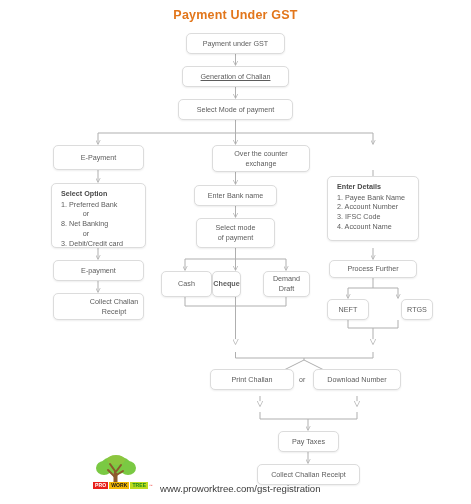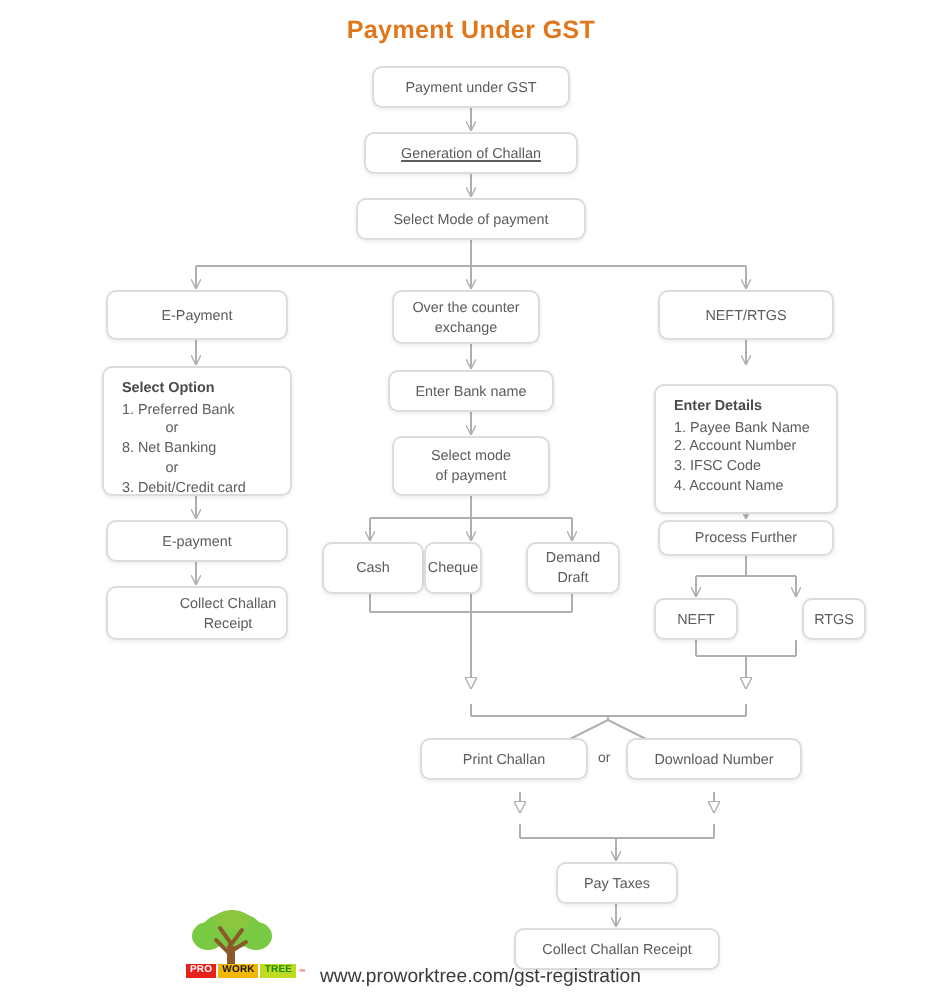"Over the counter" div.node { left: 196px -> 212px; width: 74px -> 98px }
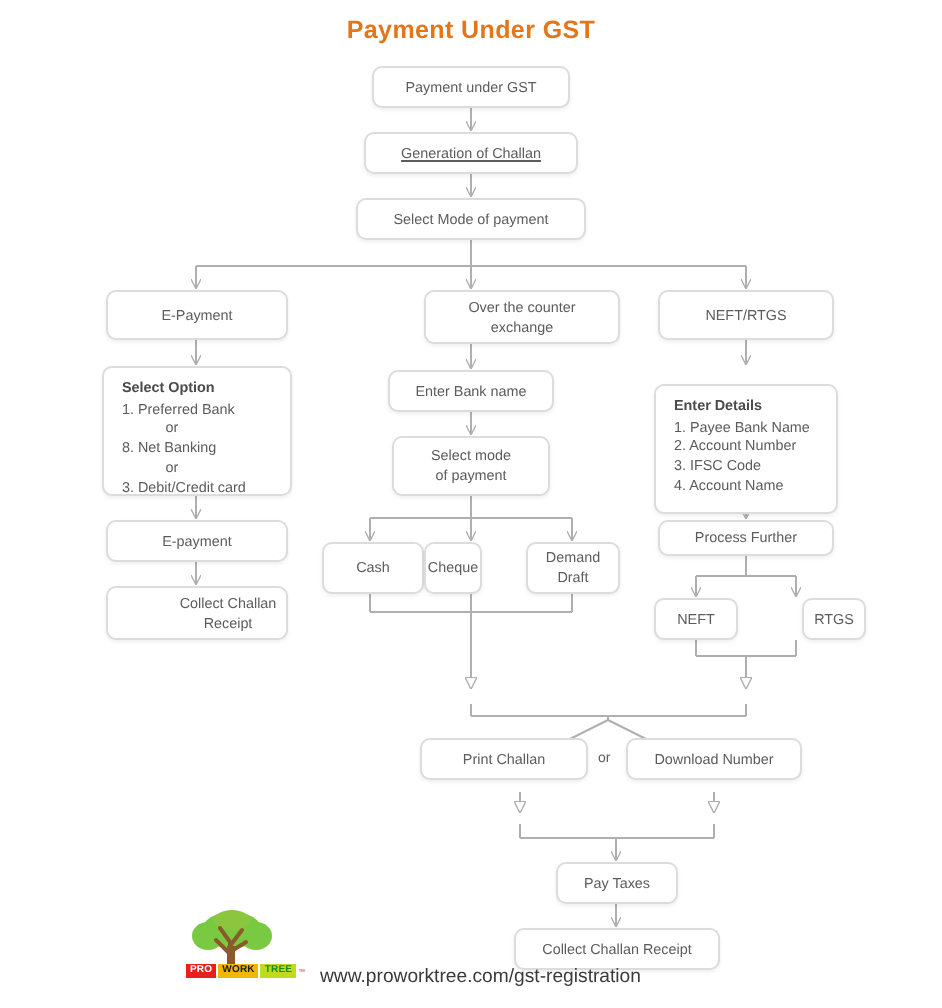"NEFT/RTGS" div.node { html: <div>NEFT/RTGS</div> -> none }
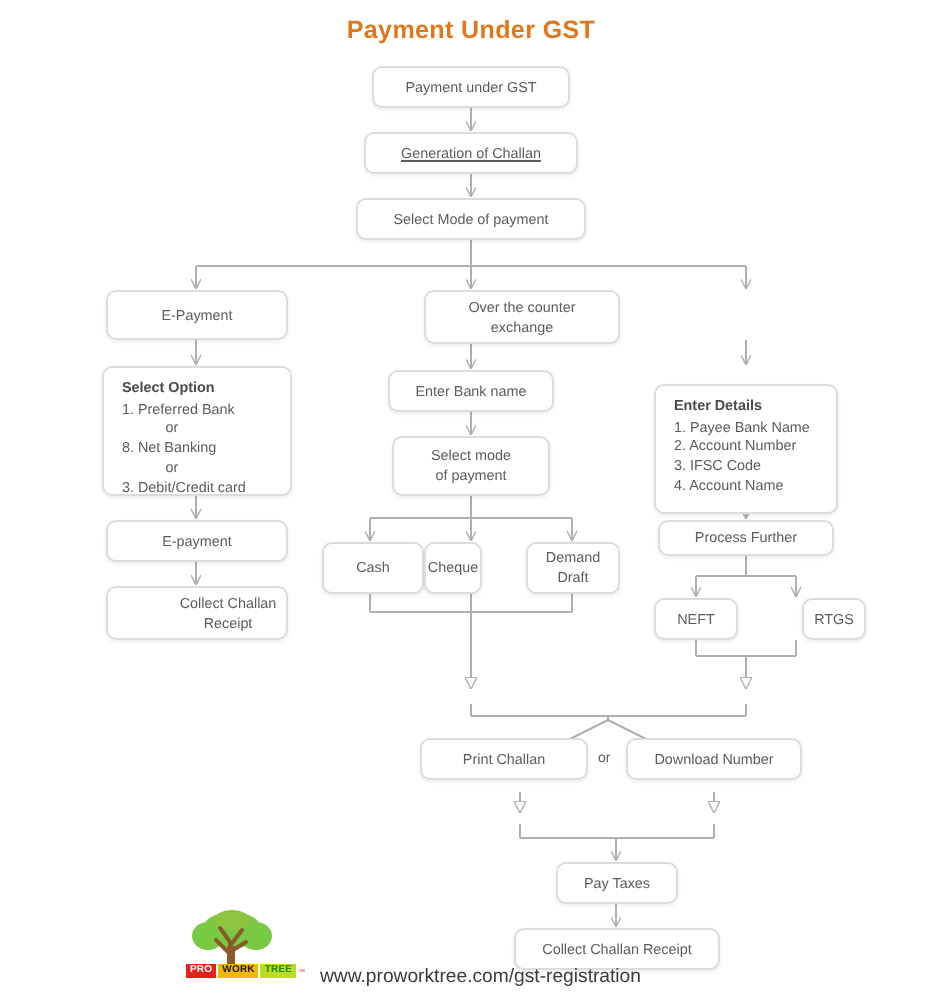"Enter Details" div.node { top: 192px -> 176px }
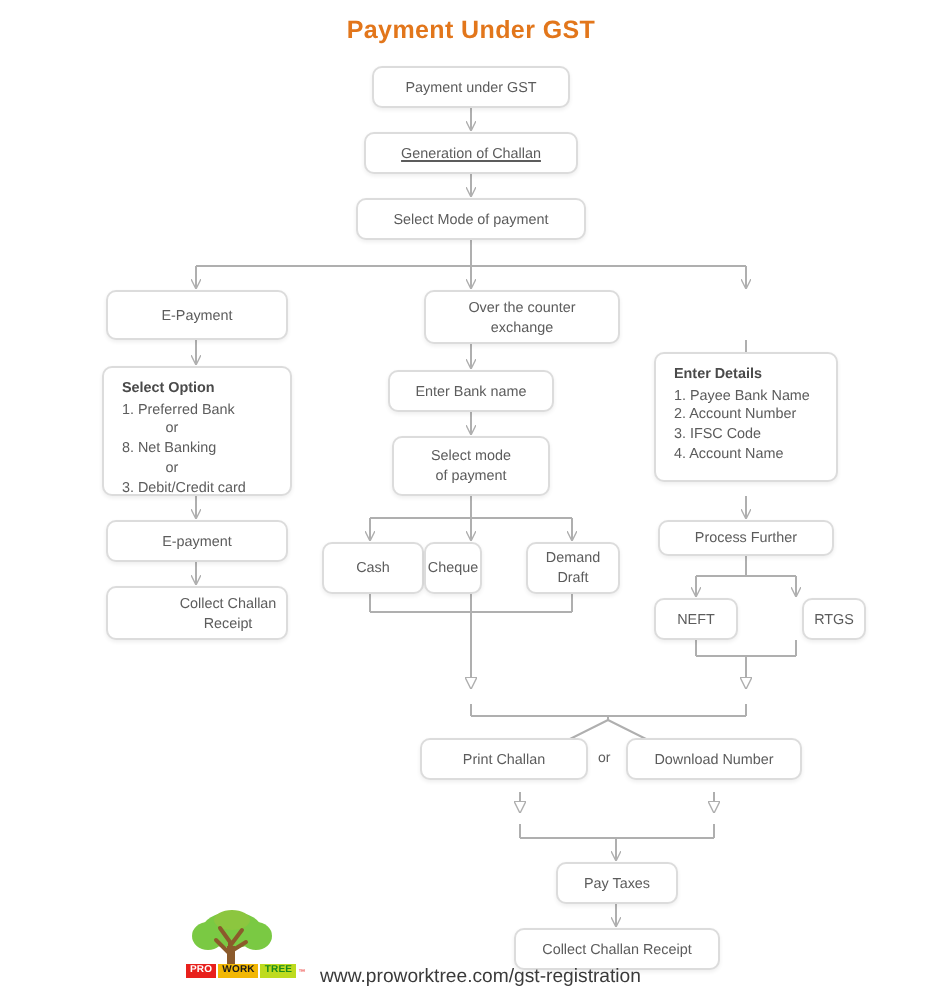"Cheque" div.node { font-weight: none -> bold }
